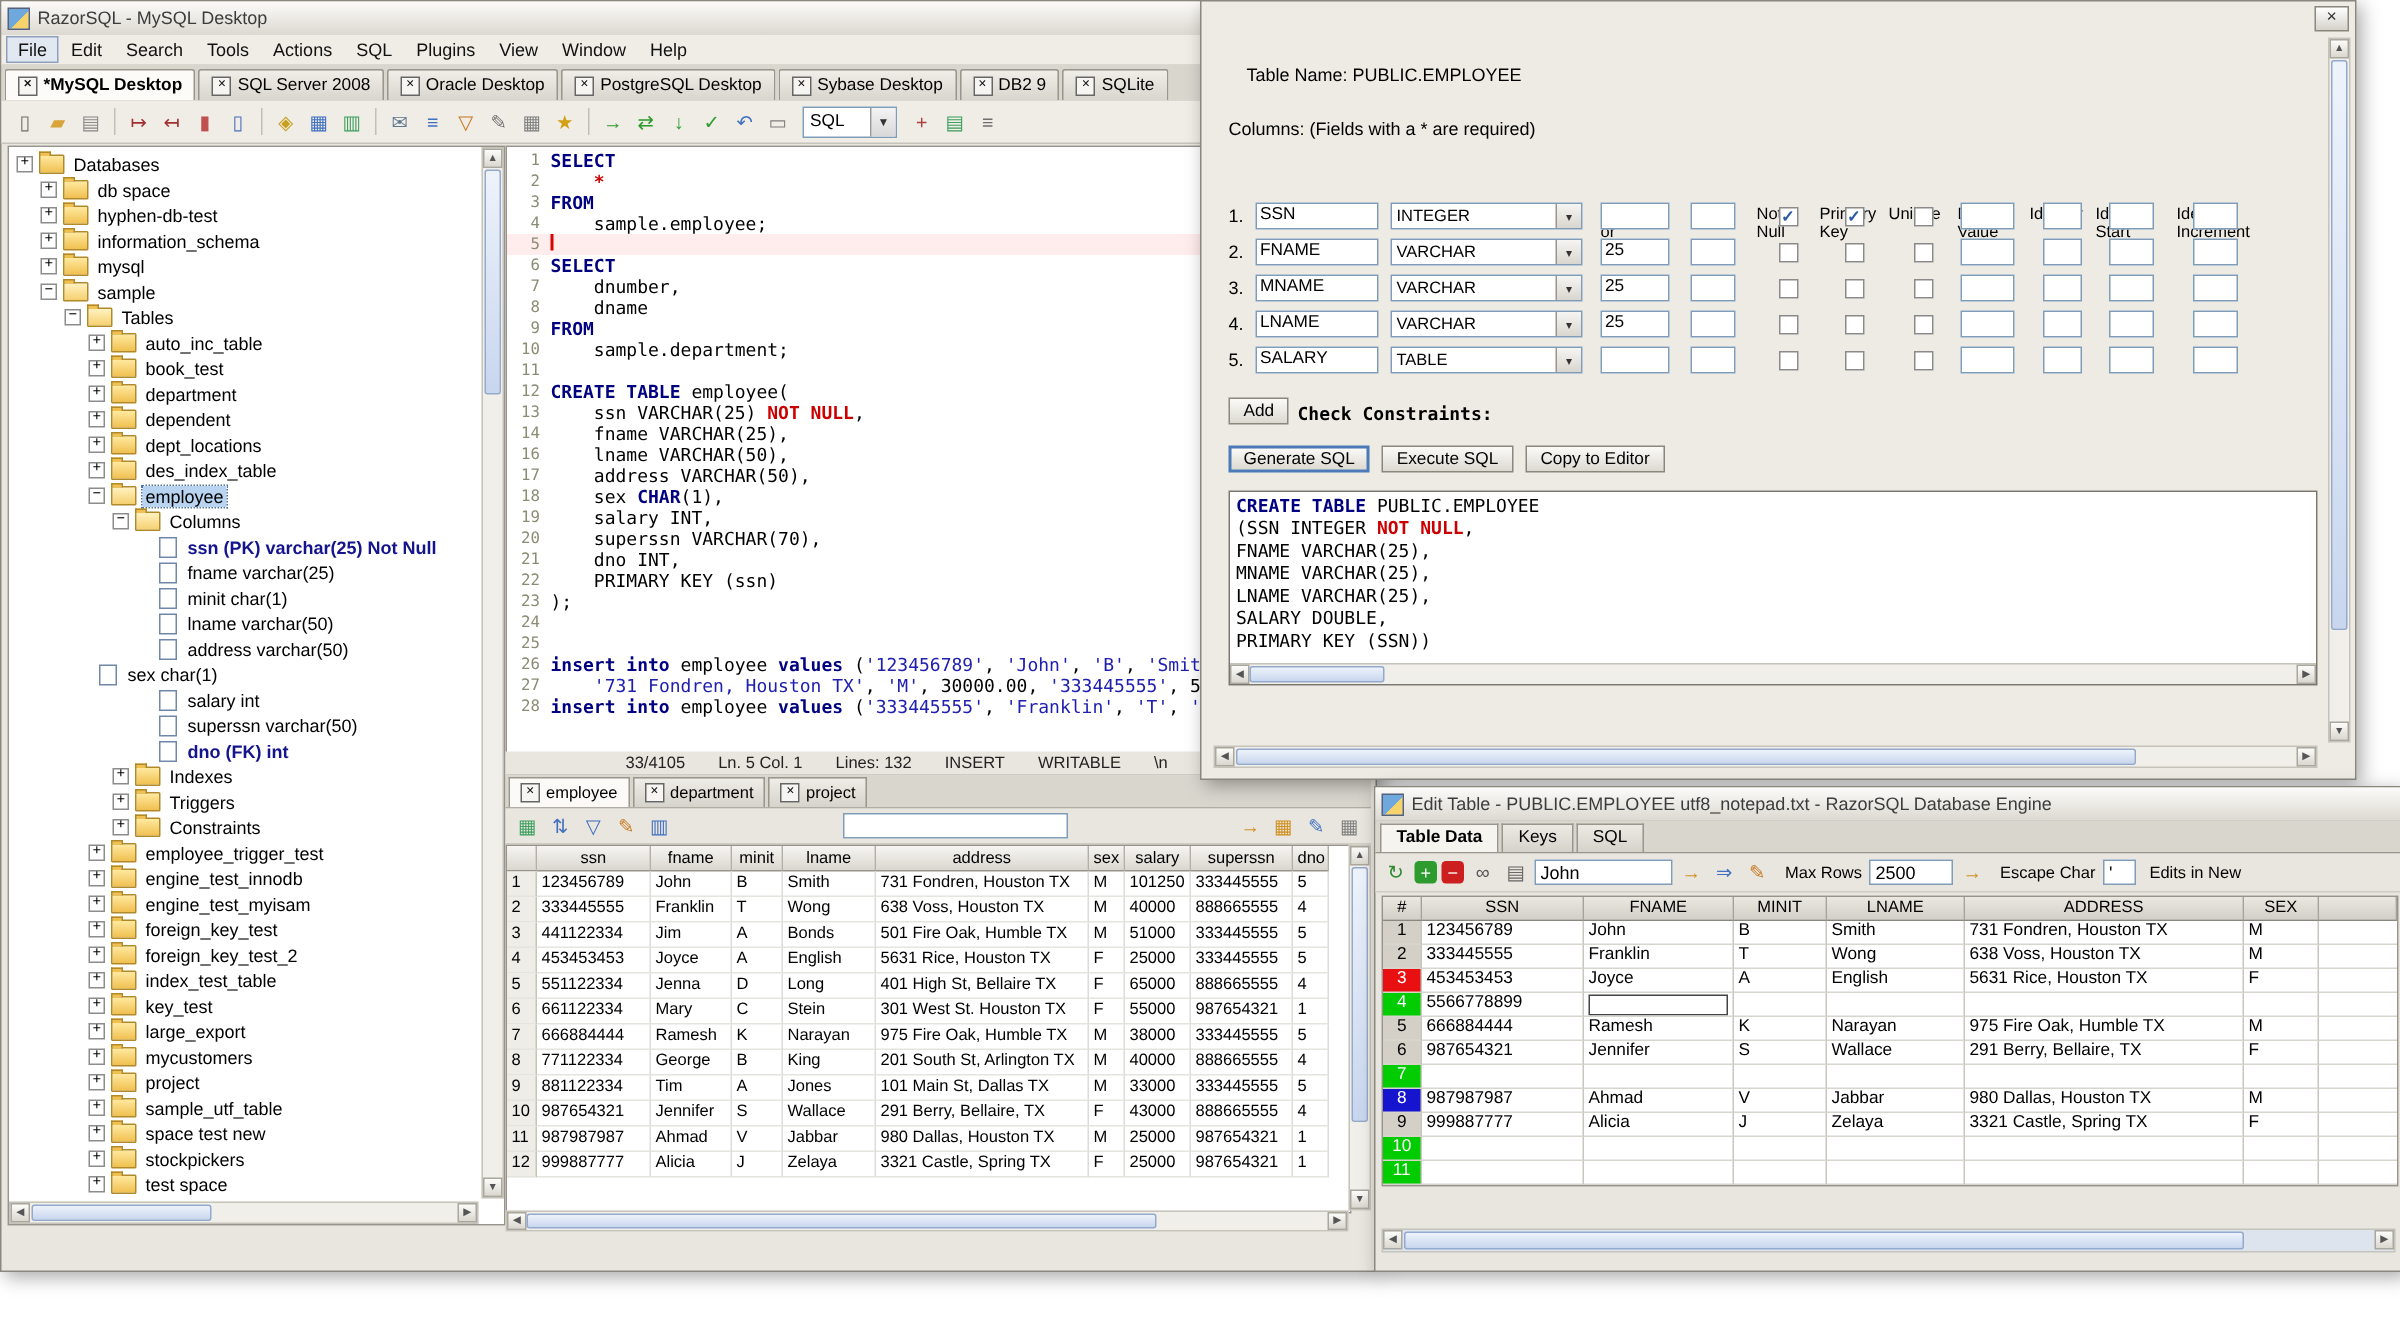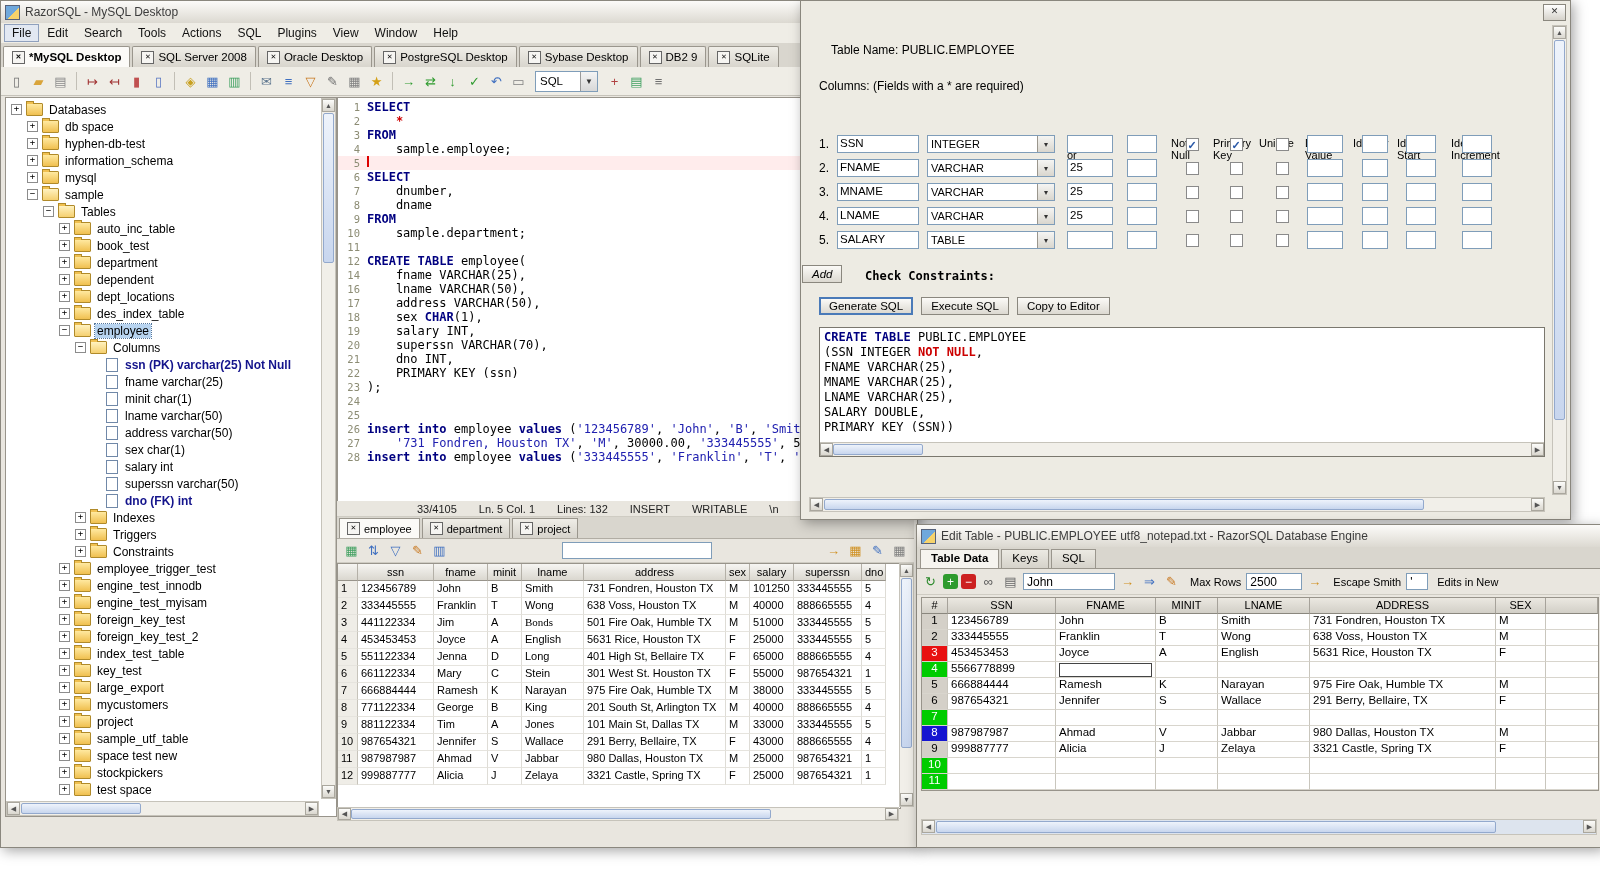"13" div.eline { html: none -> <div><span>13</span><span><span> ssn VARCHAR(25) </span><span>NOT NULL</span><span>,</span></span></div> }
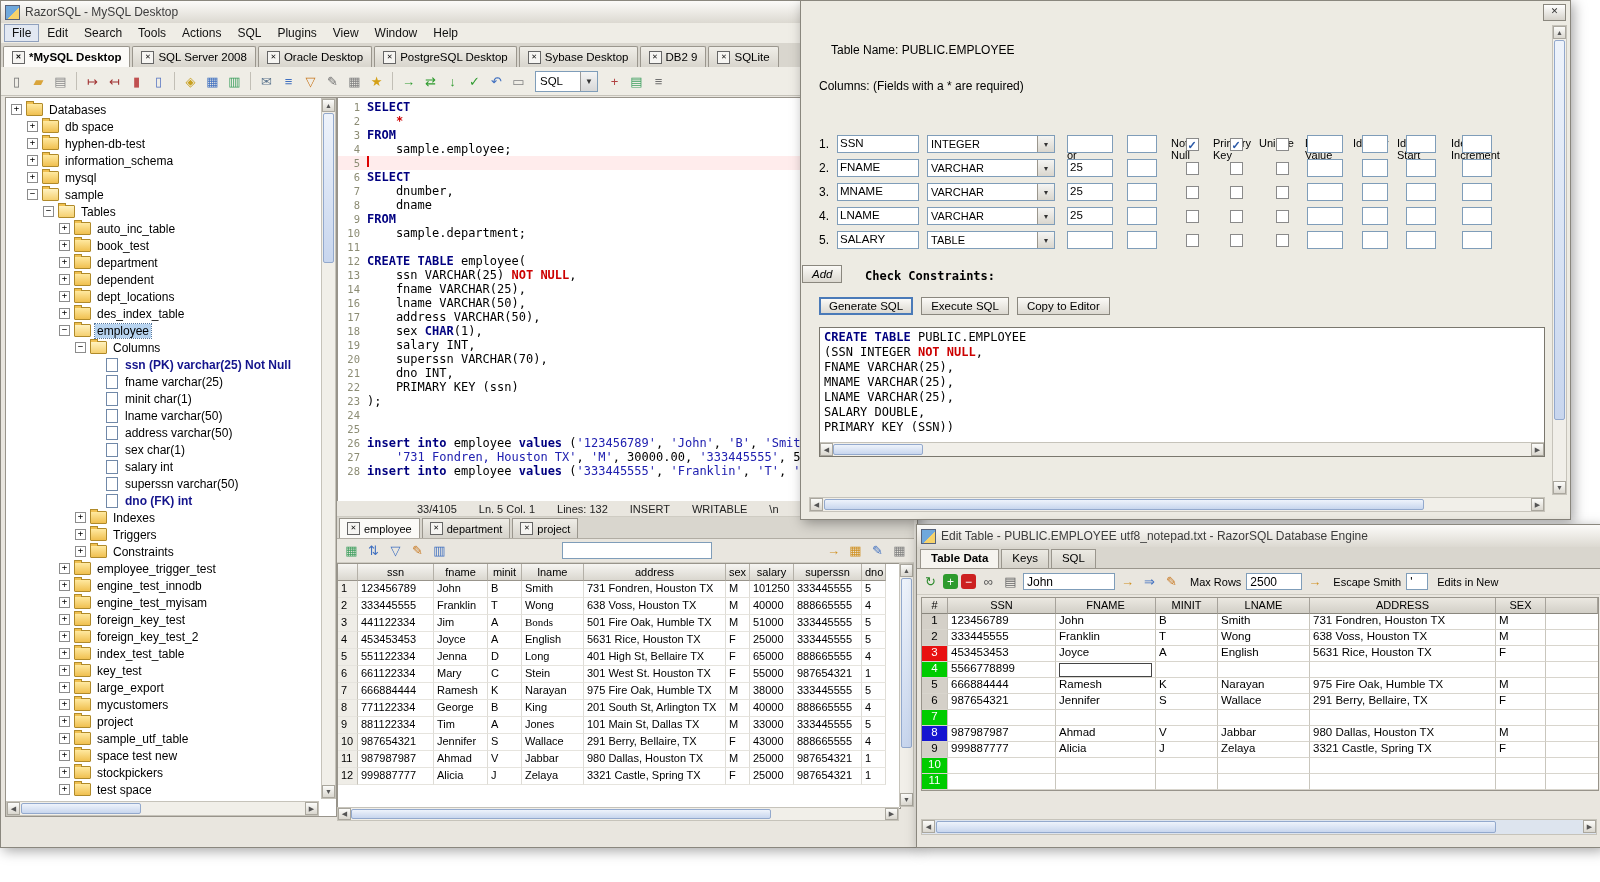"Add" #addbtn { font-style: italic -> none; left: 1px -> 18px }
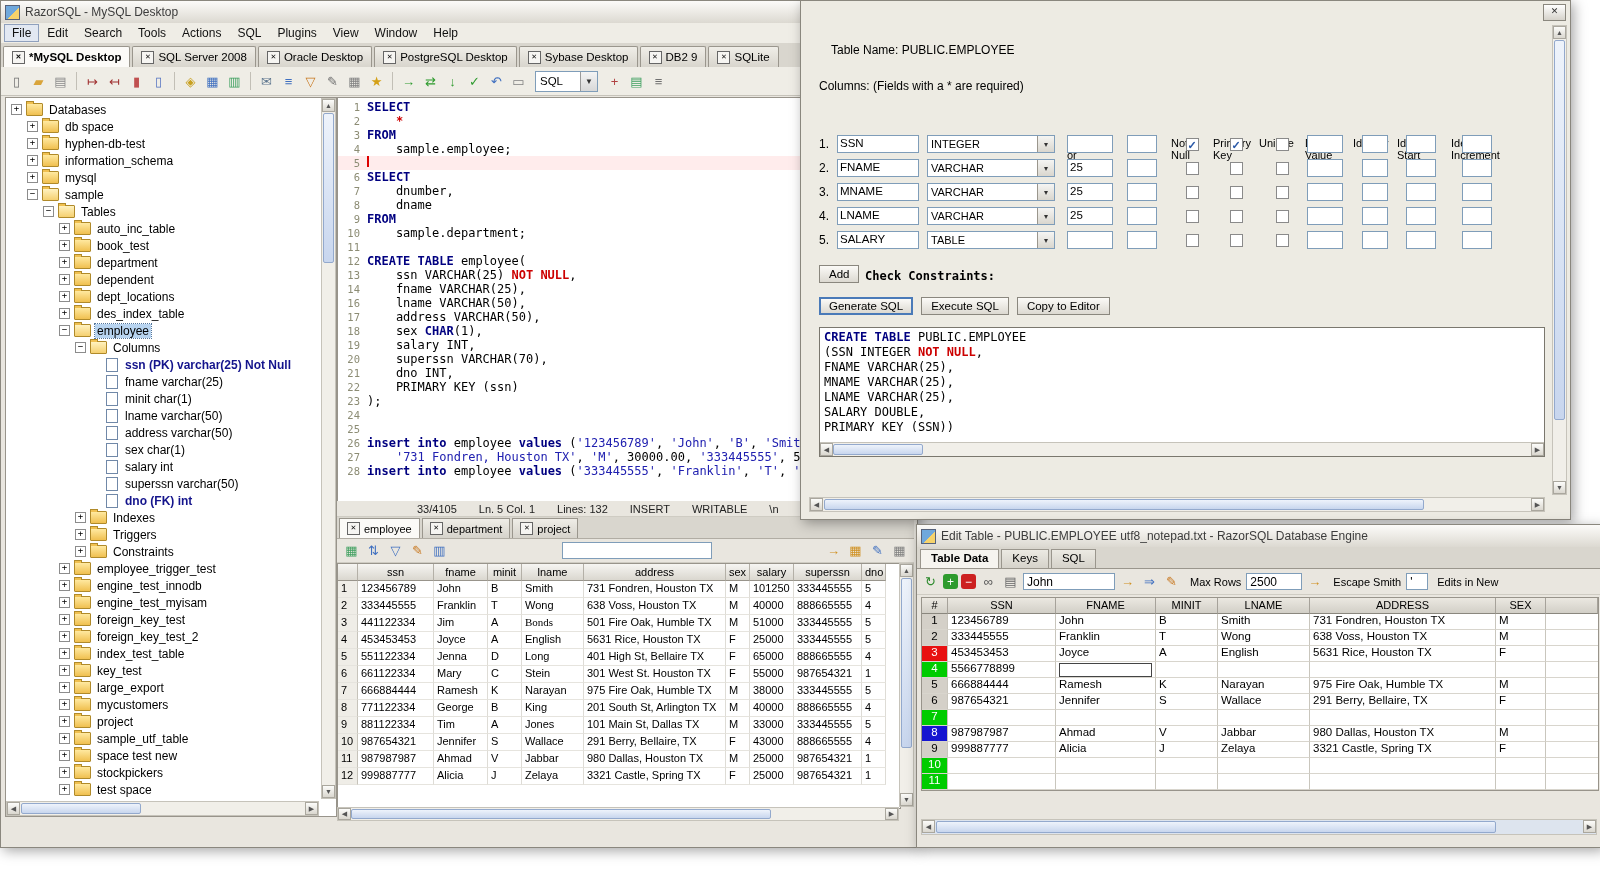"sex char(1)" div.trow { padding-left: 84px -> 44px }
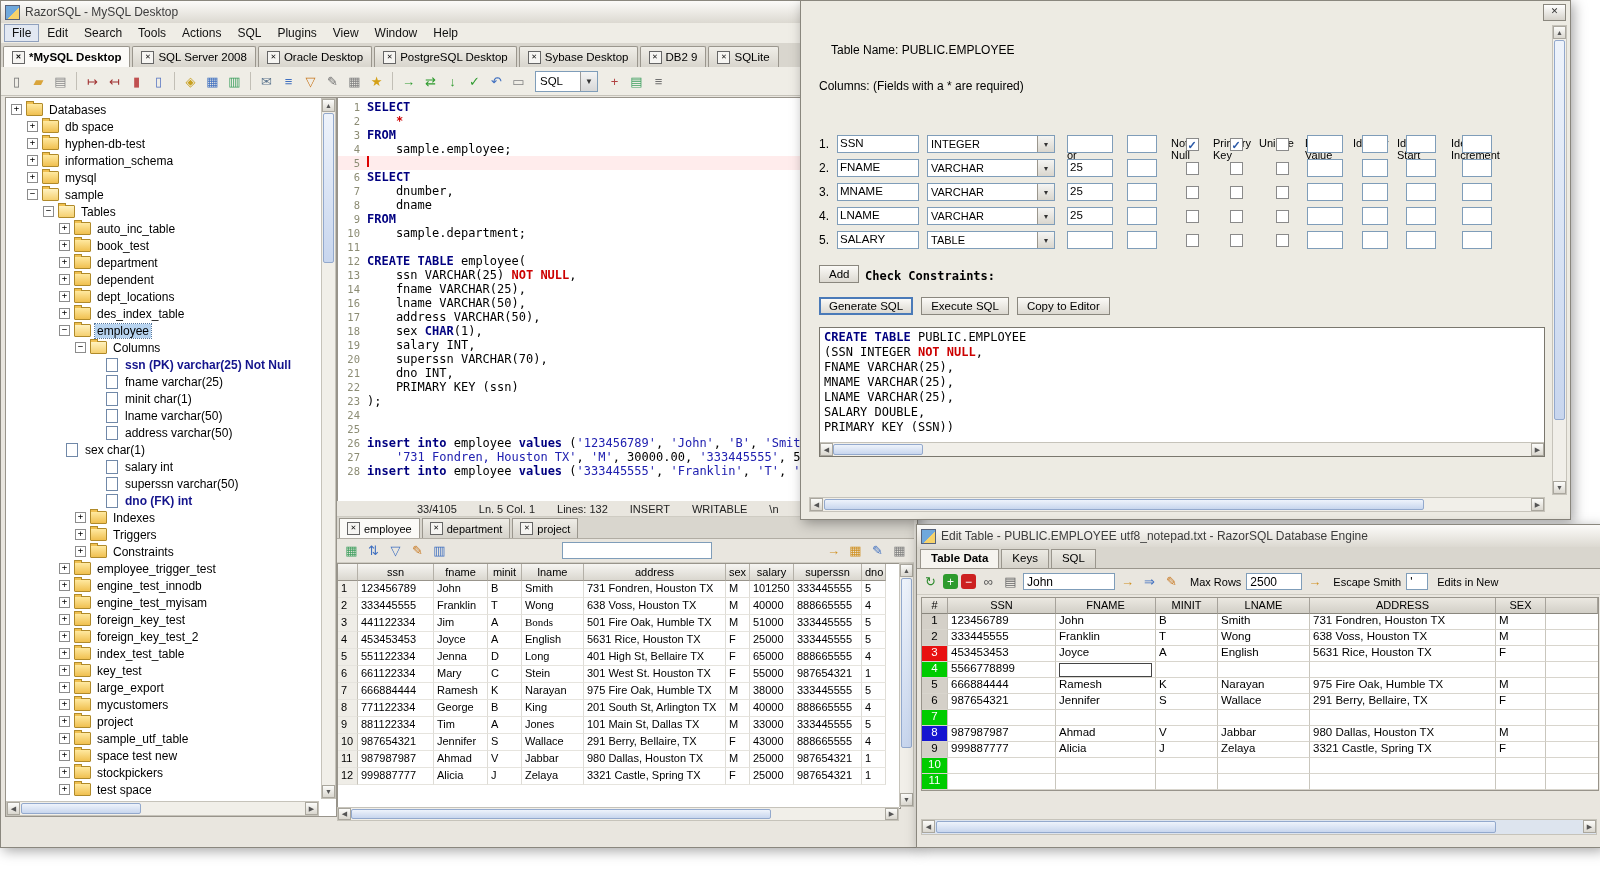"Escape Smith" span.etlabel { text: Smith -> Char }
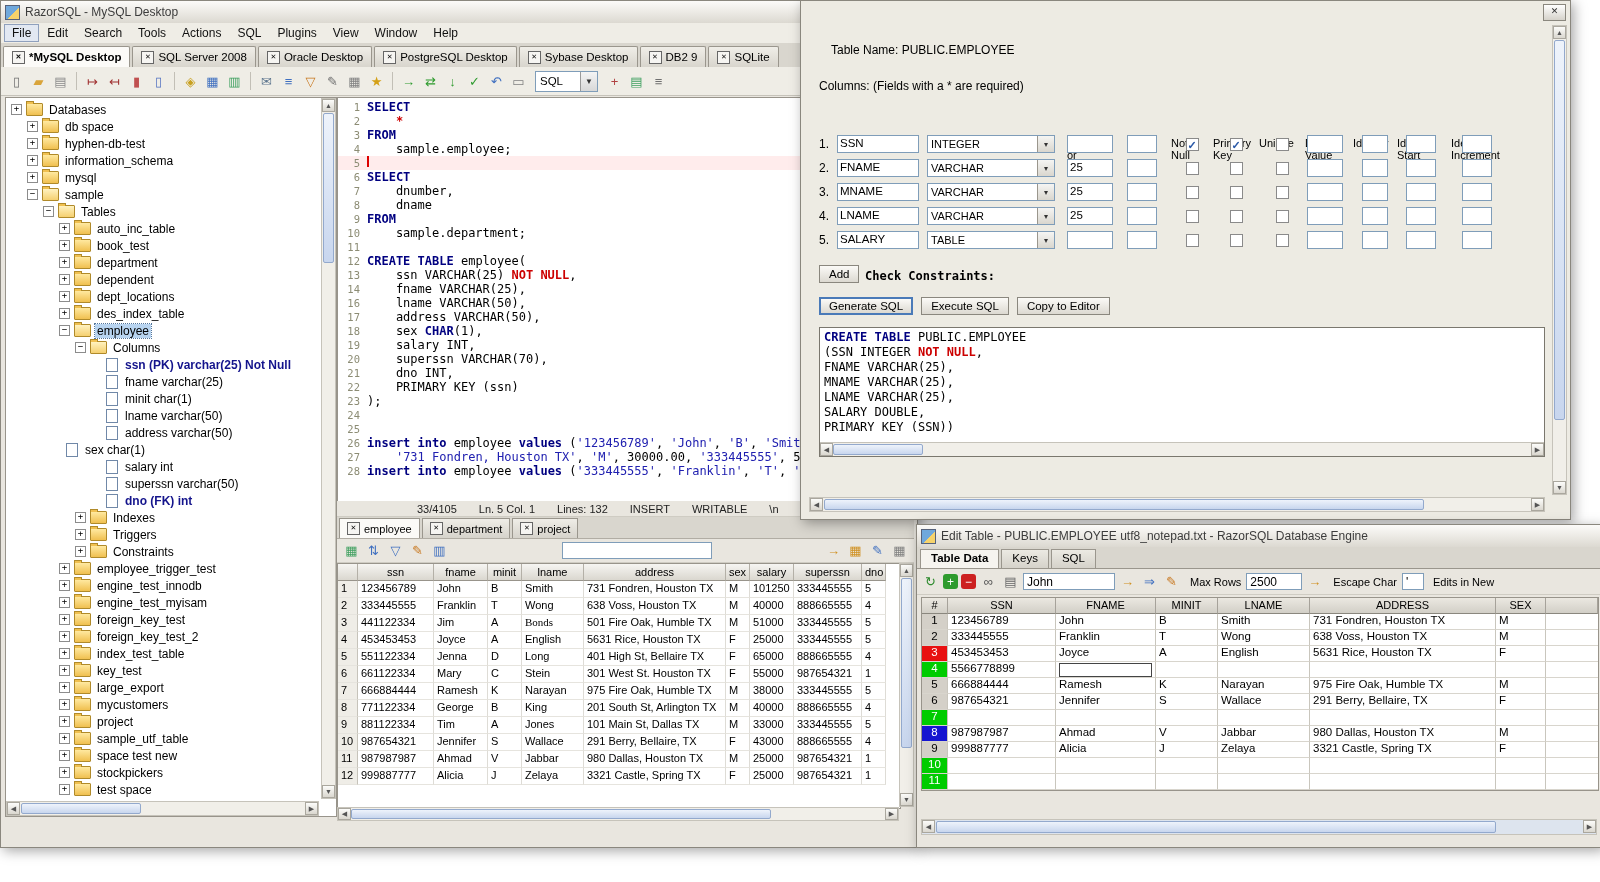"Bonds" span.gcell { font-family: Liberation Serif, serif -> none }
